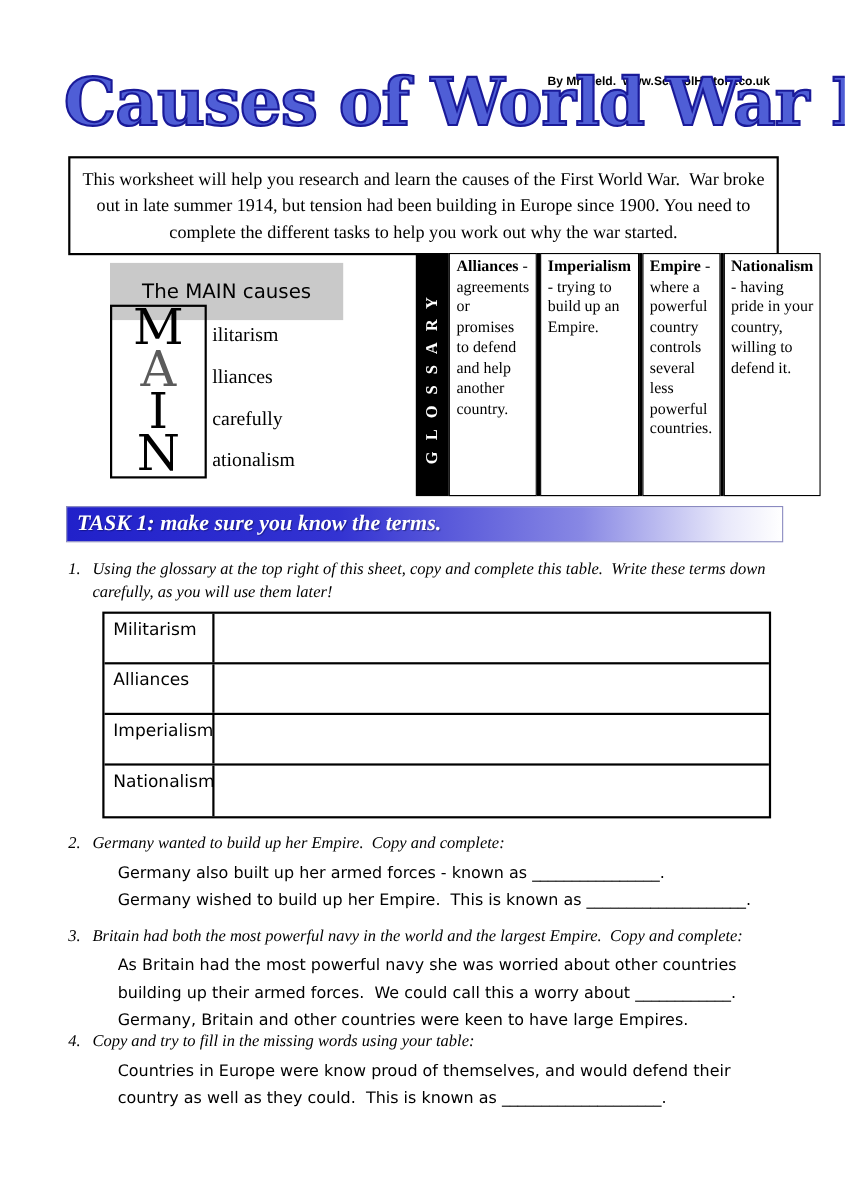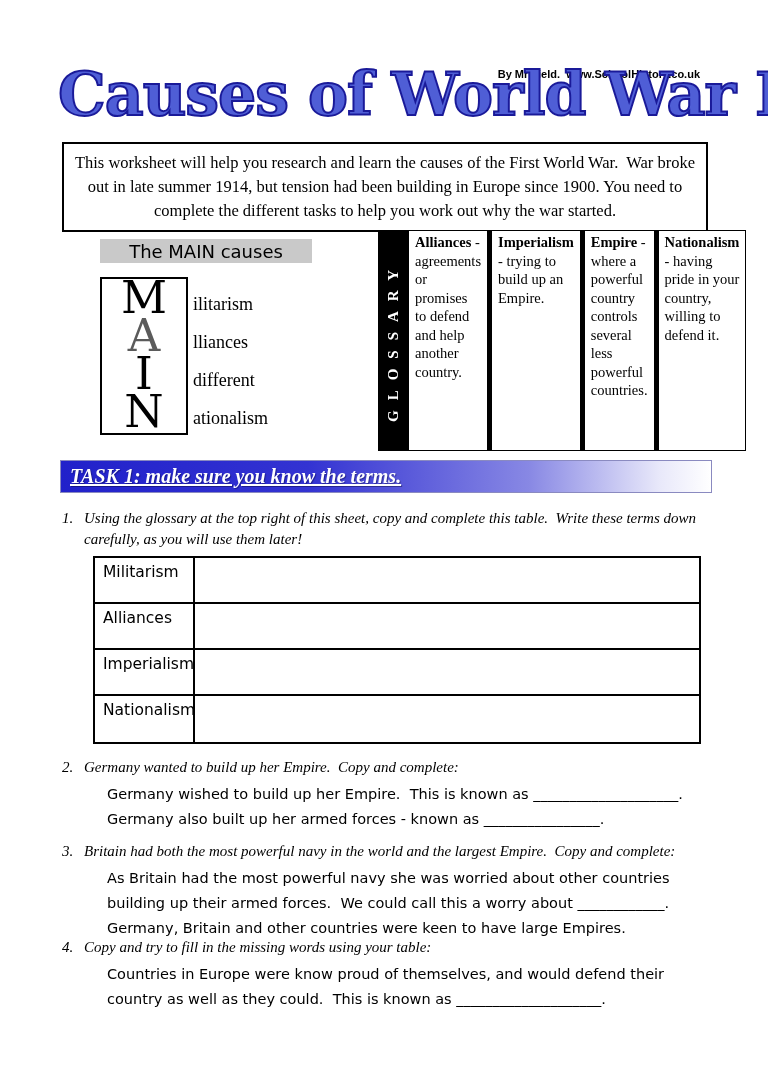"The MAIN causes" .main-heading { height: 24px -> 52px }
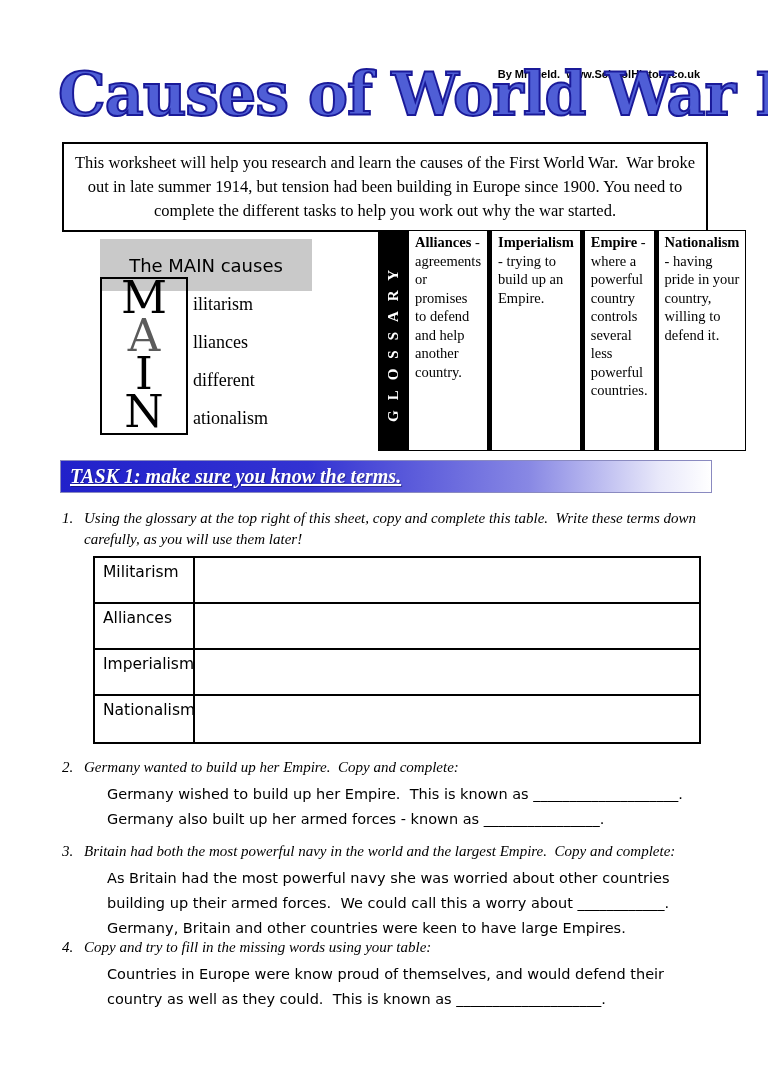"different" div.acro-word { text: different -> carefully }
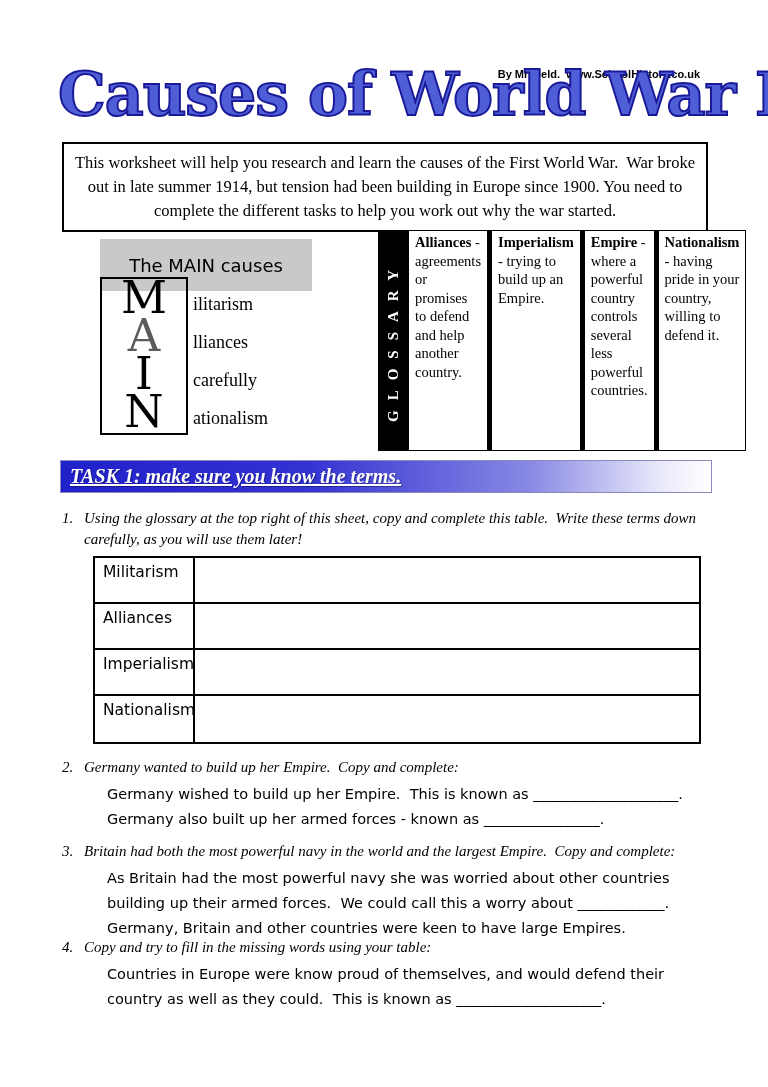"TASK 1: make sure you" .task-banner { text-decoration: underline -> none }
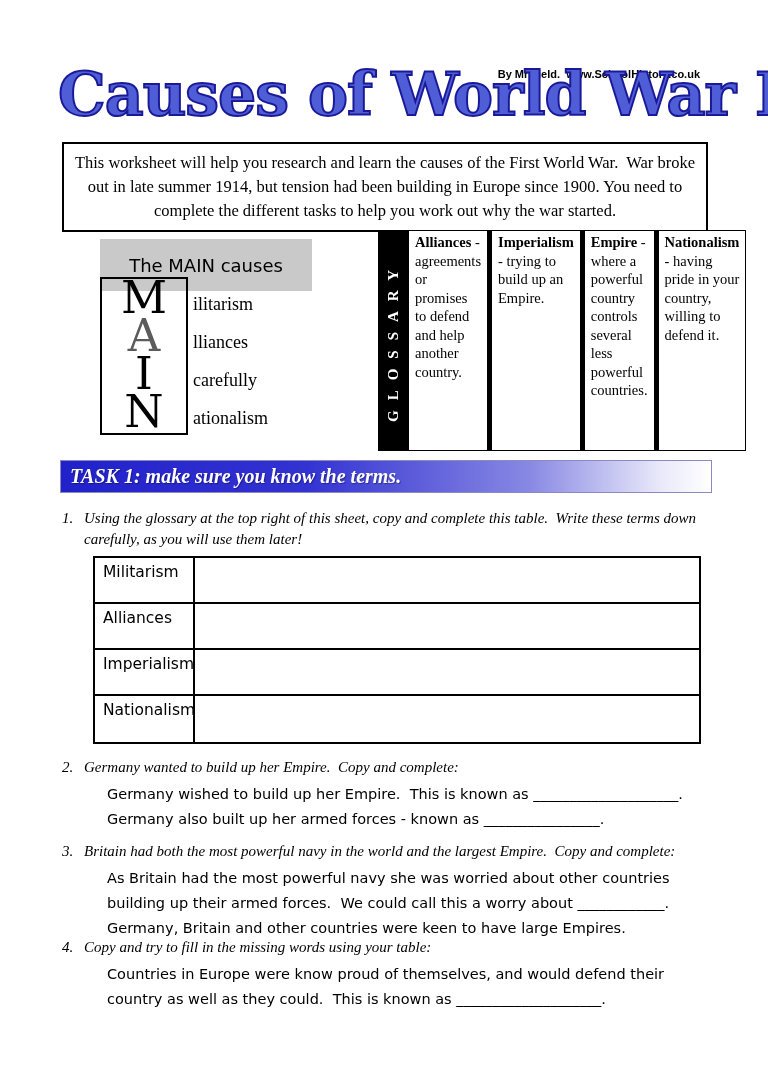"Germany wished to build up" div.q-line { order: before "Germany also built up her" -> after "Germany also built up her" }
